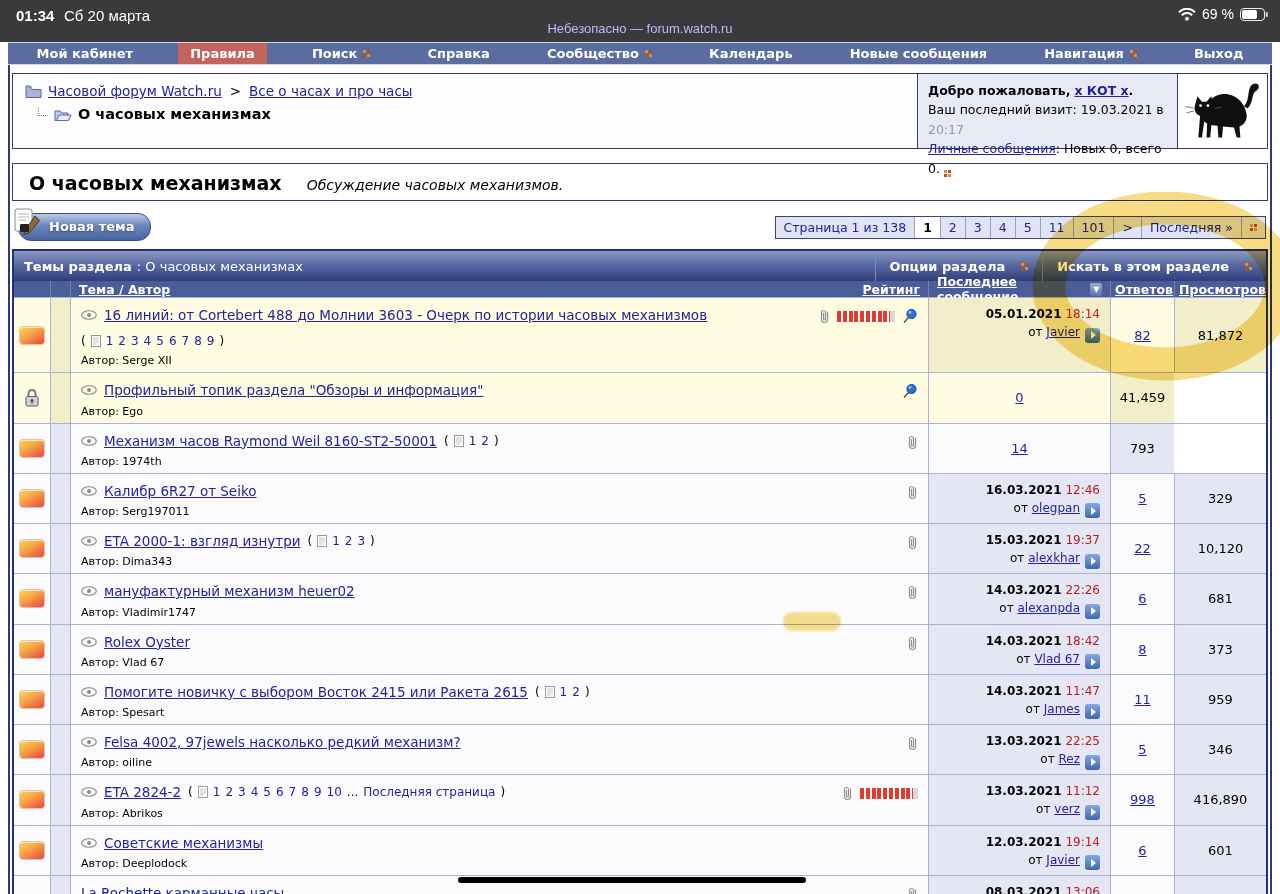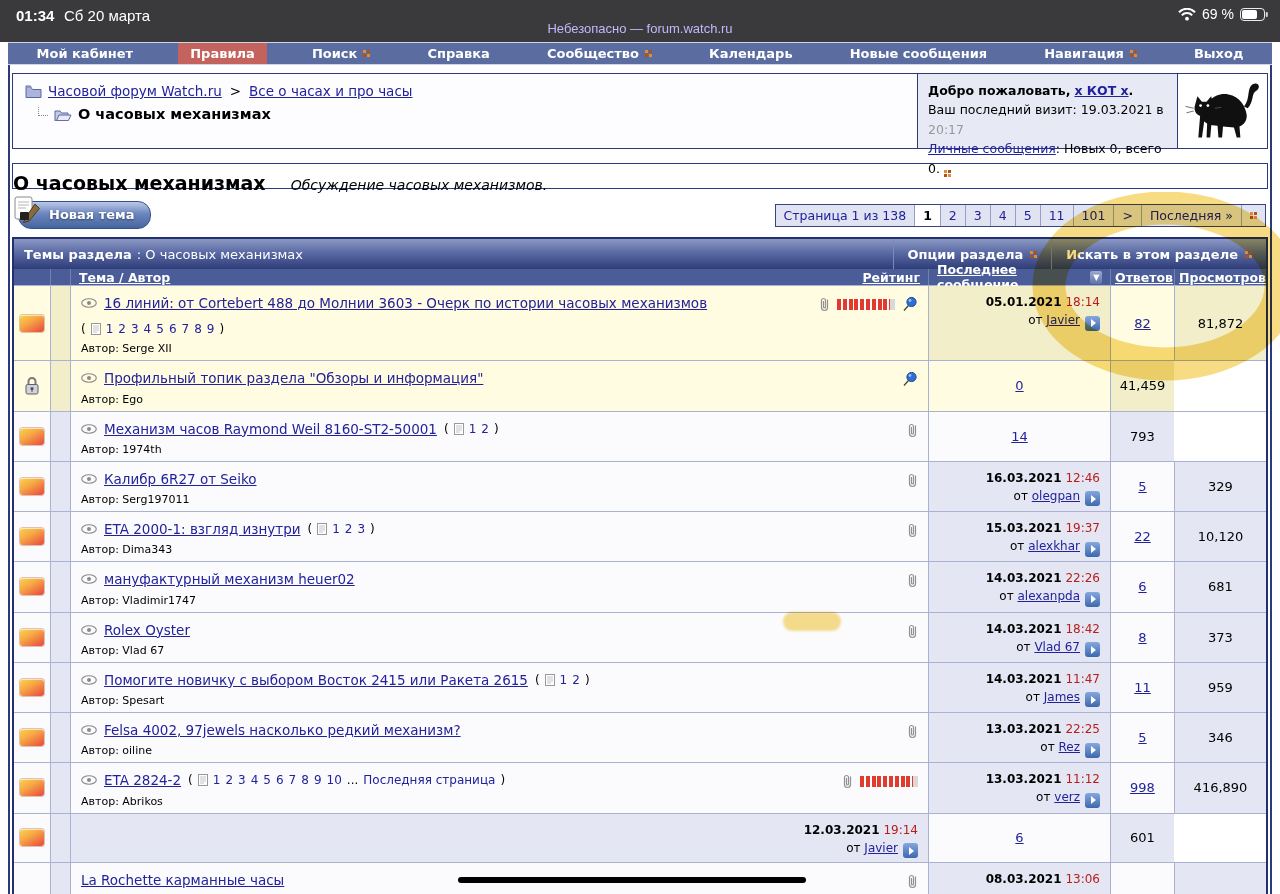"О часовых механизмах Обсуждение часовых" .titlebar { height: 26px -> 38px; padding: 8px 0 -> 8px 16px }
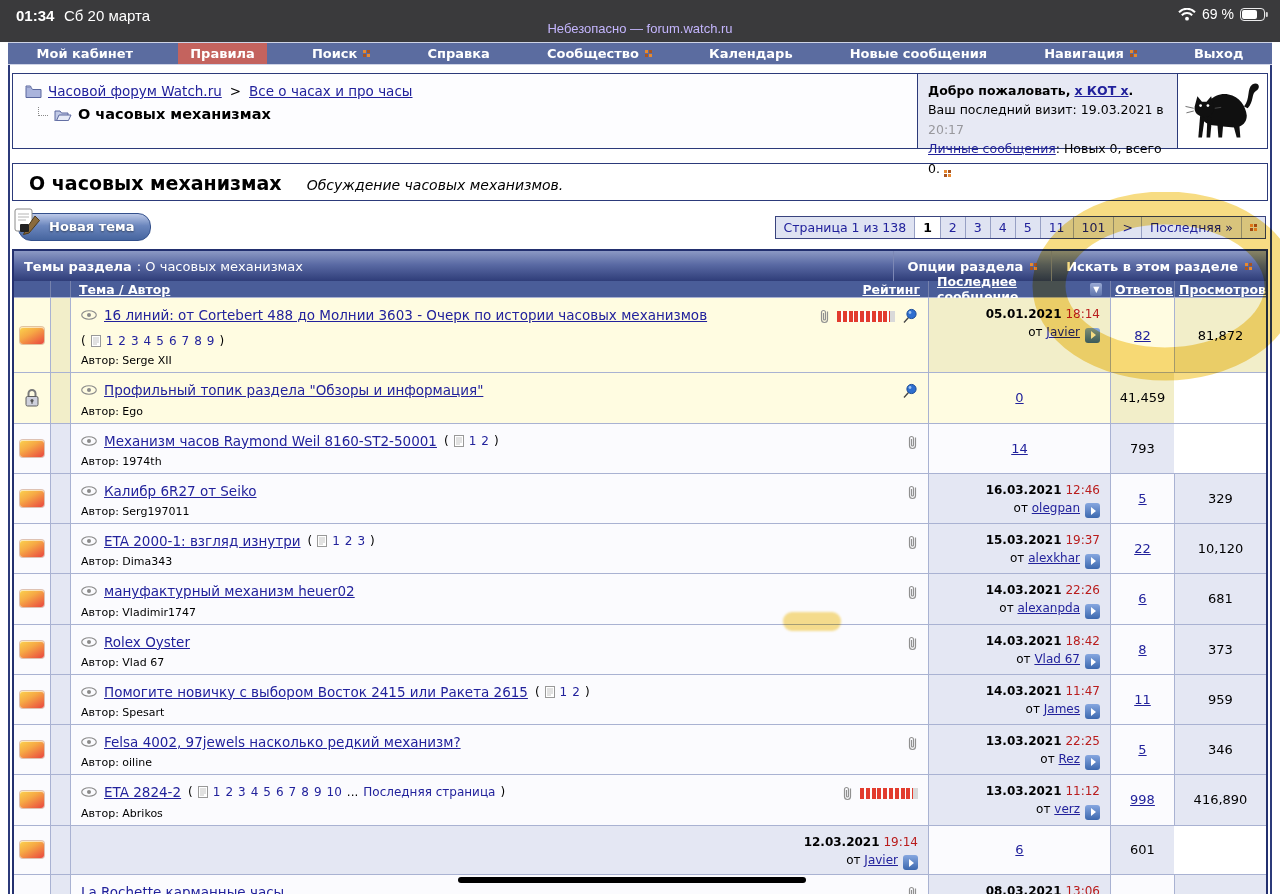"Опции раздела" .tcat-btn { gap: 7px -> 16px }
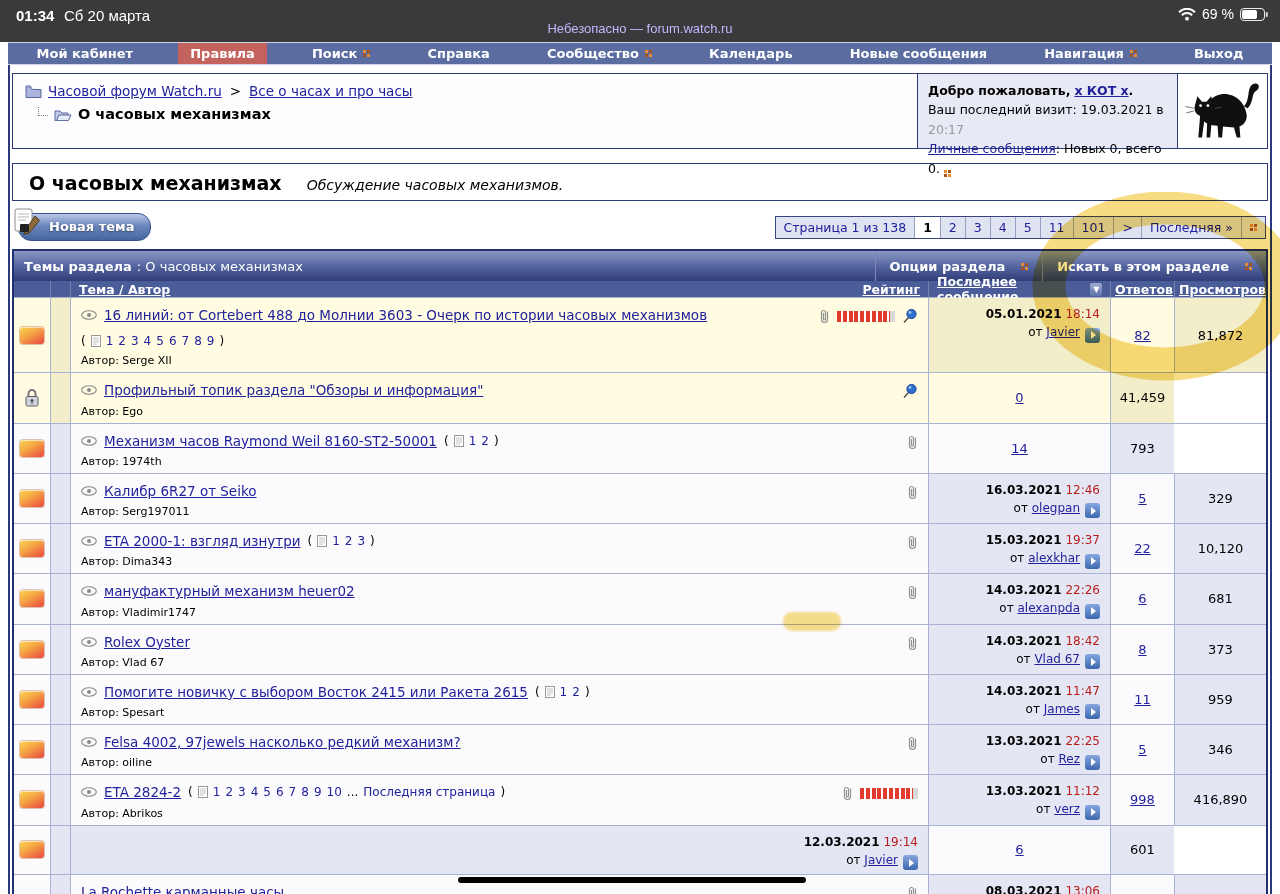"Советские механизмы" div.td { html: none -> <div> <div> <svg> <ellipse></ellipse> <circle></circle> </svg> <a>Советские механизмы</a> </div> <div>Автор: Deeplodock</div> <span></span> </div> }
